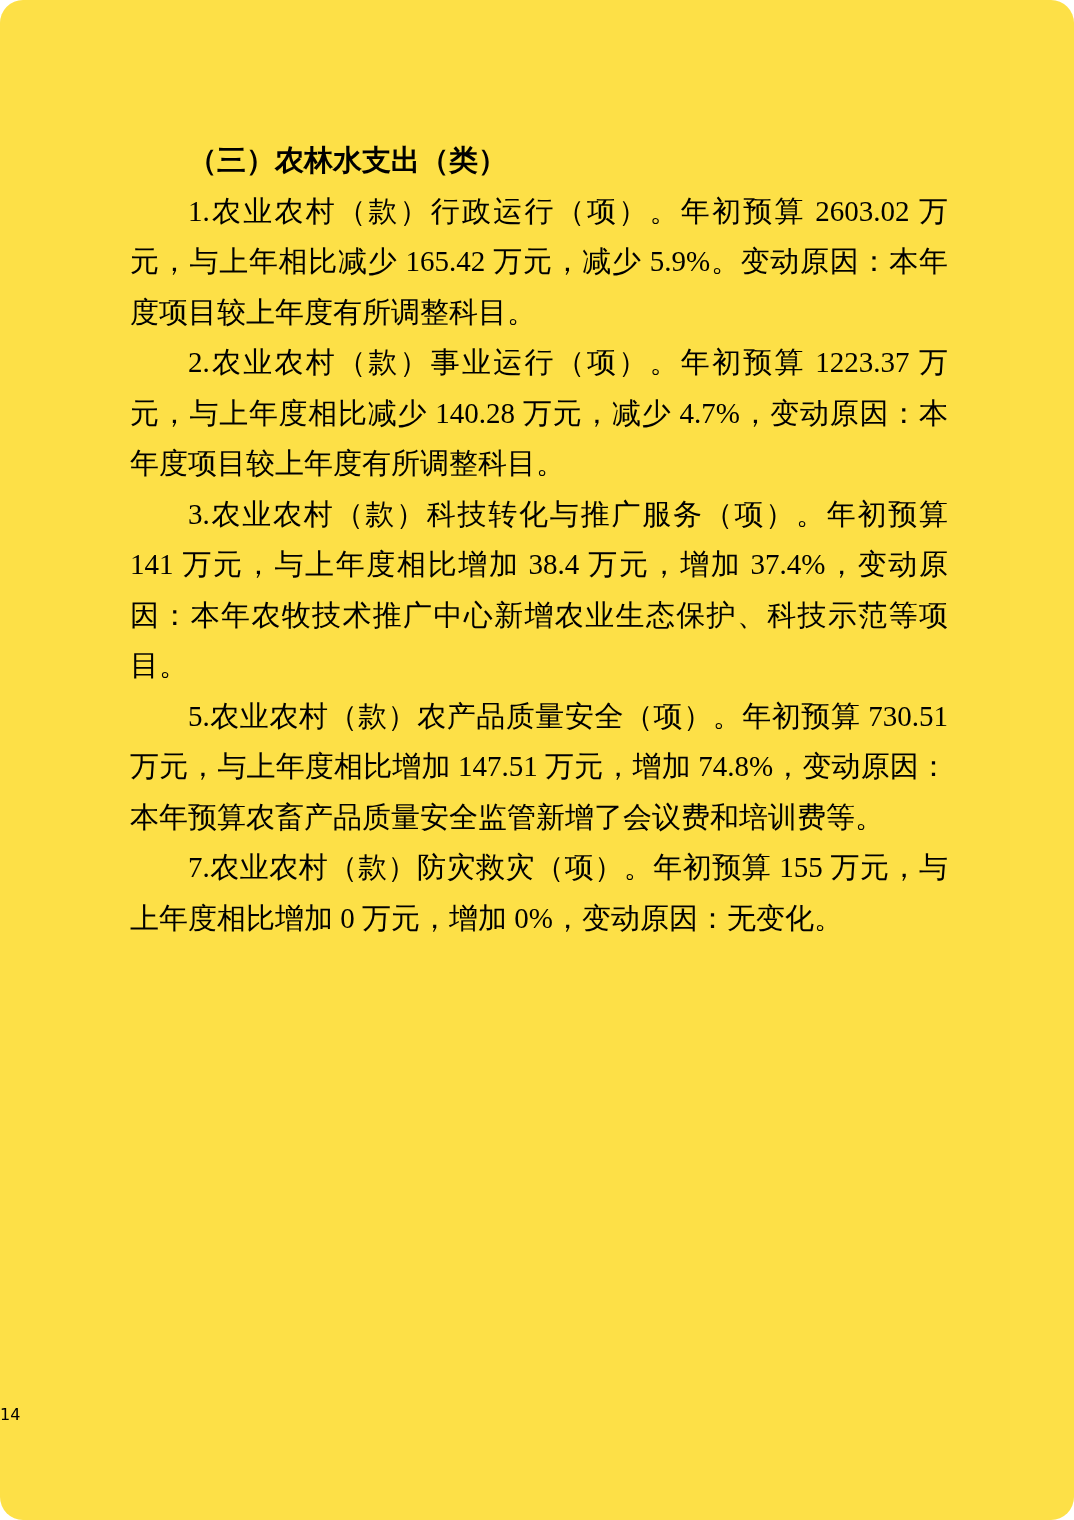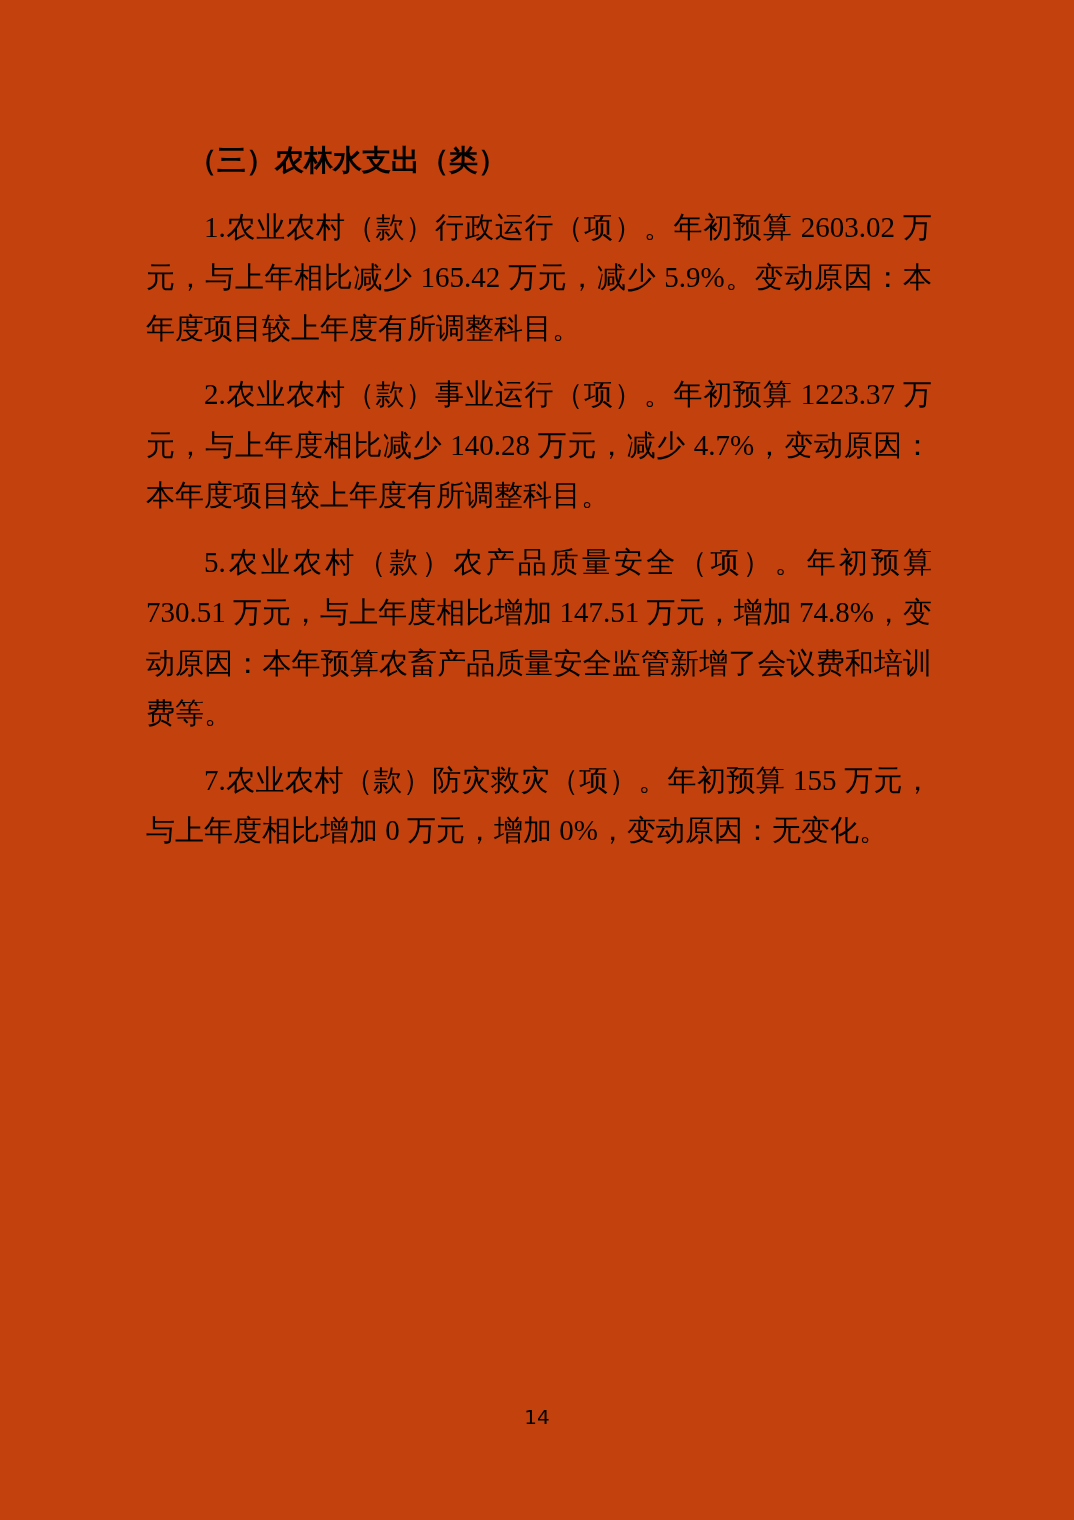"（三）农林水支出（类）" .page { background: #c2410c -> #fde047; border-radius: none -> 23px }
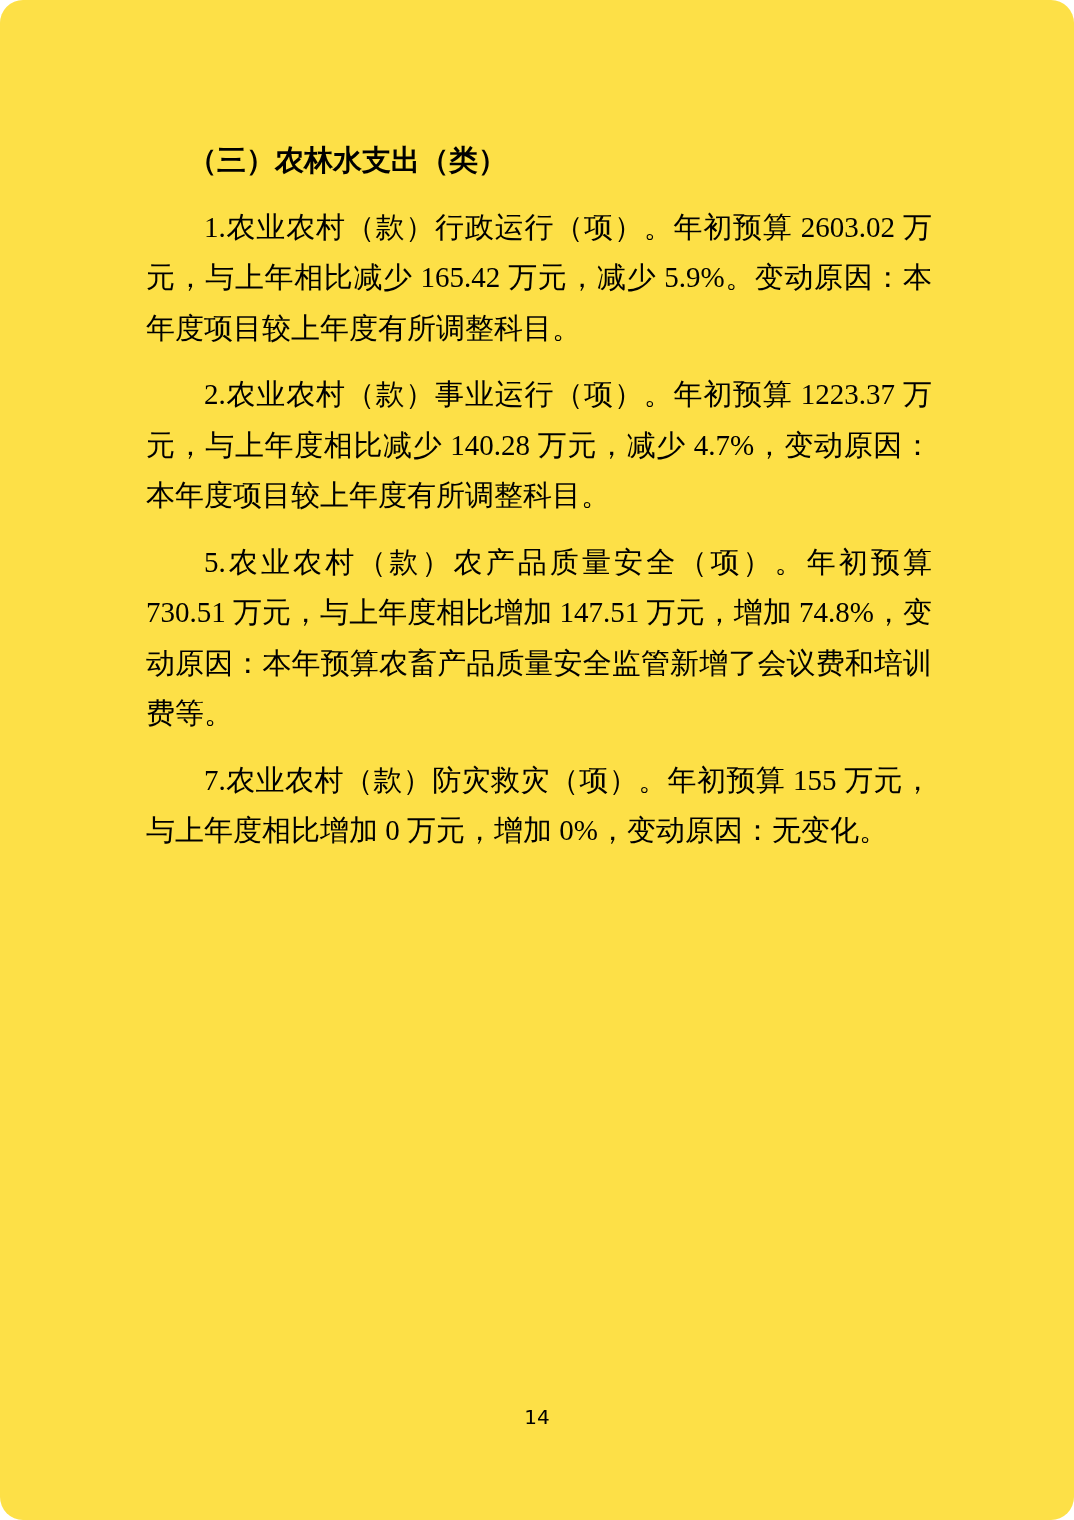"1.农业农村（款）行政运行（项）。年初预算 2603.02 万元，与上年相比减少" .para { margin: 16px -> 0 }
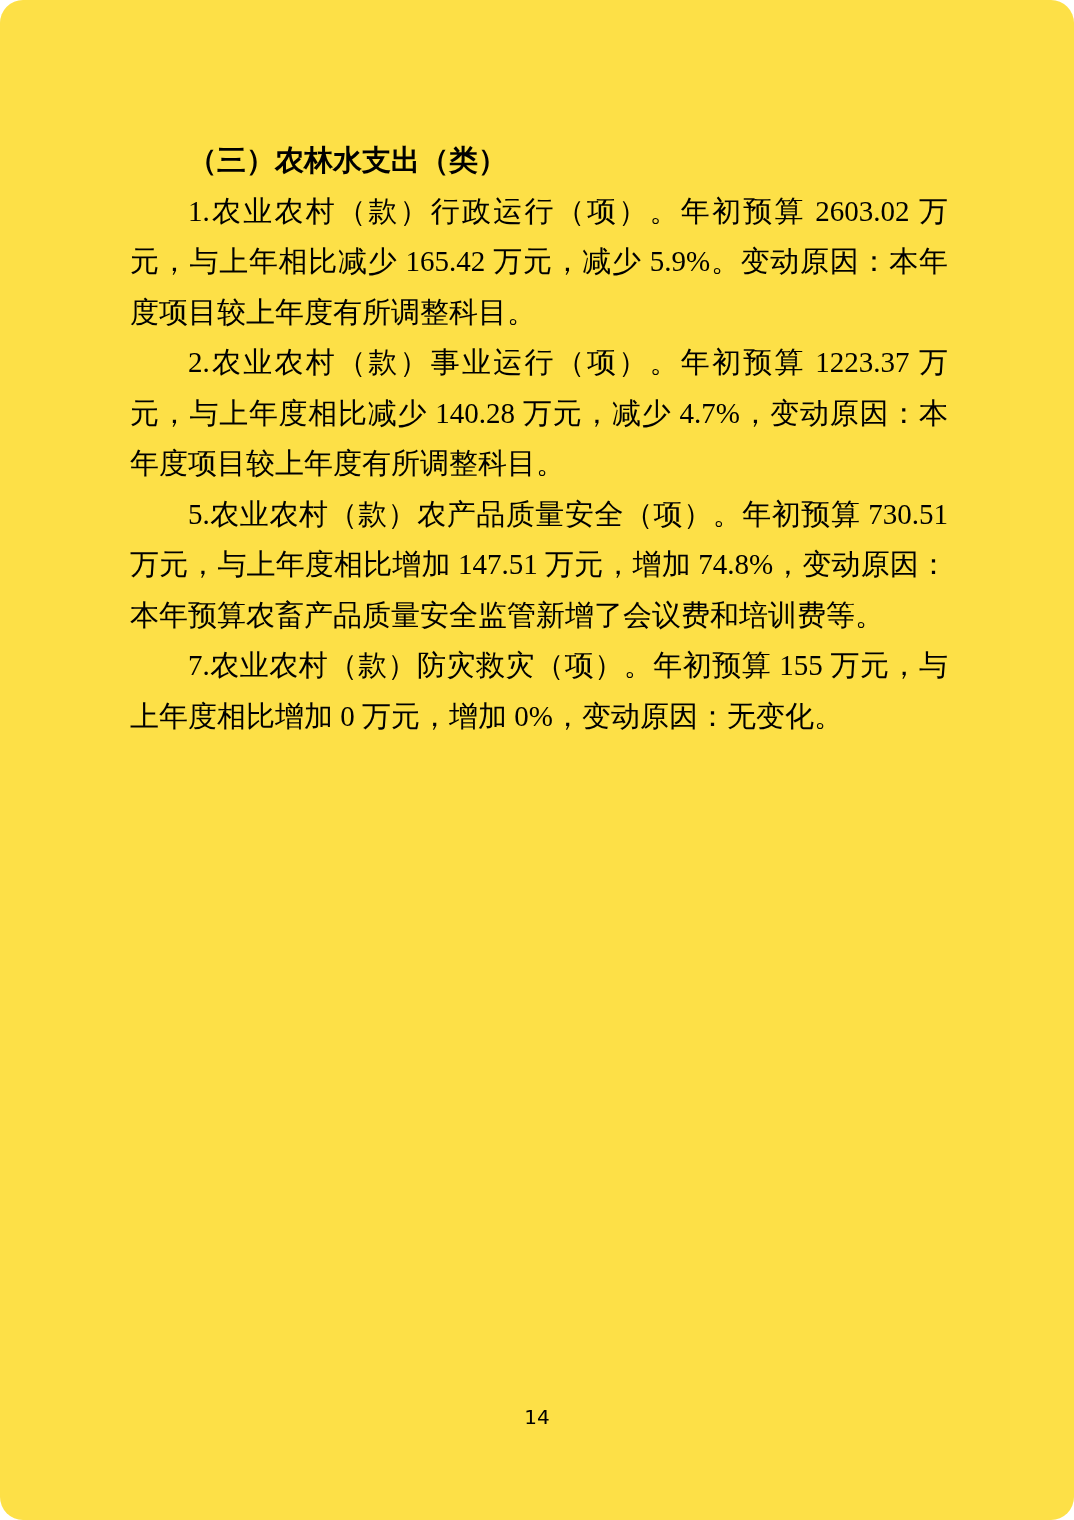"3.农业农村（款）科技转化与推广服务（项）。年初预算 141" p.para { html: none -> <p>3.农业农村（款）科技转化与推广服务（项）。年初预算 141 万元，与上年度相比增加 38.4 万元，增加 37.4%，变动原因：本年农牧技术推广中心新增农业生态保护、科技示范等项目。</p> }
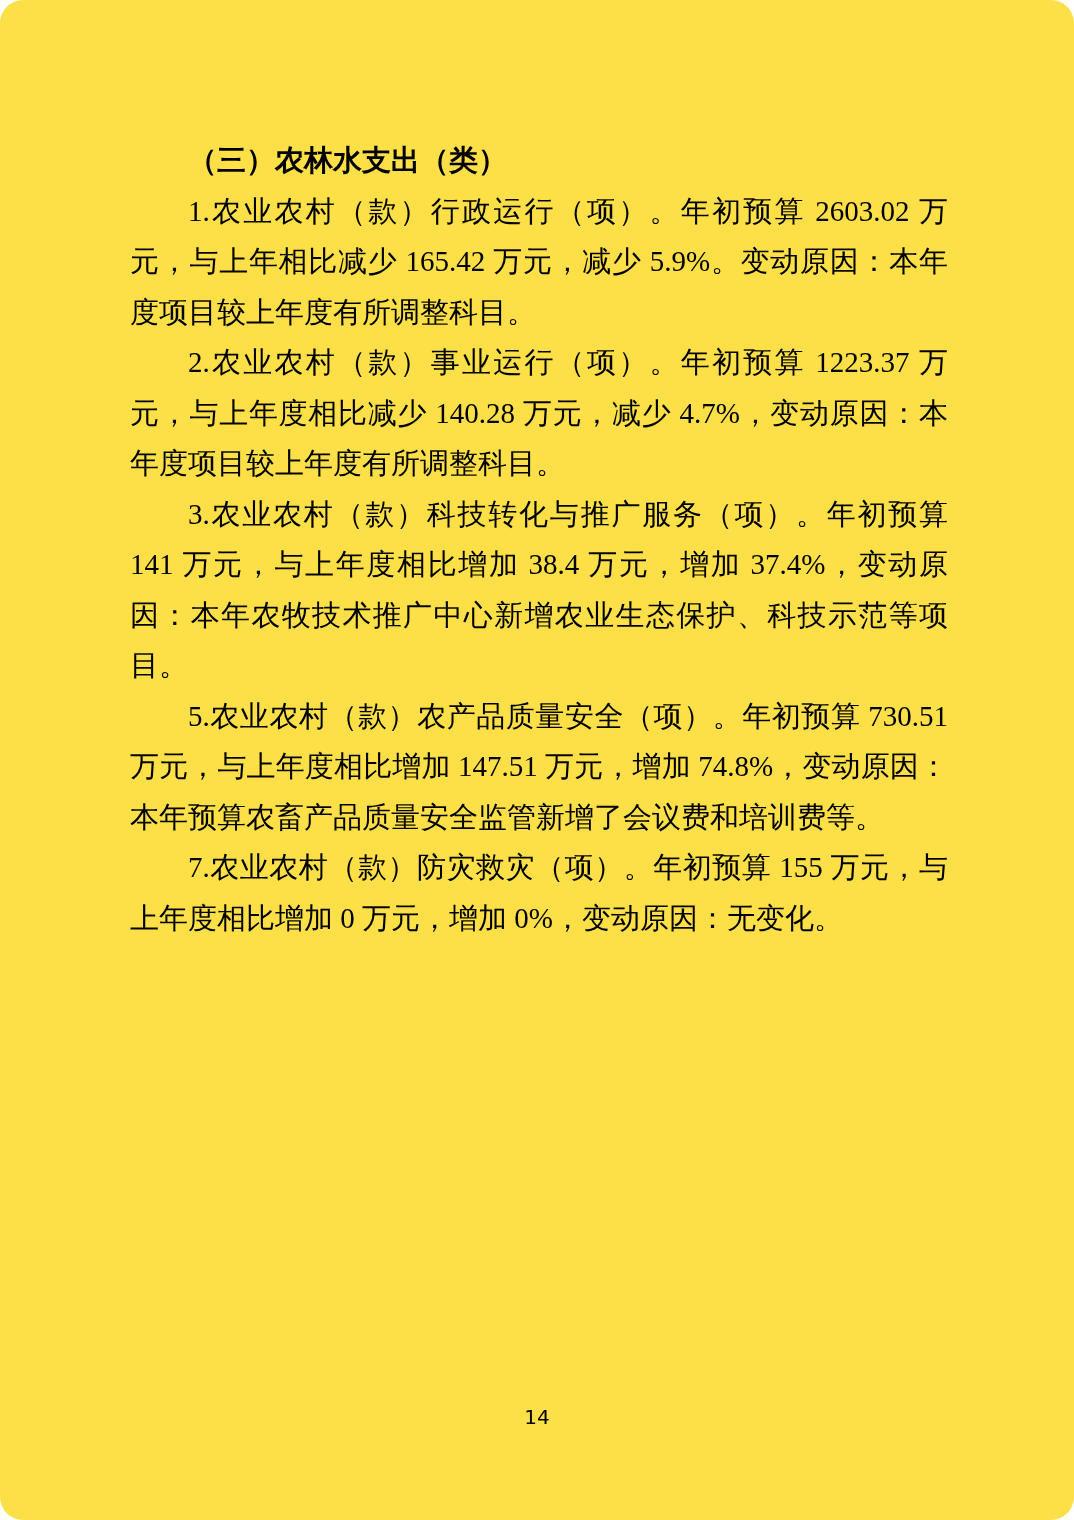"14" .page-number { font-size: 20px -> 16px; text-align: center -> none }
